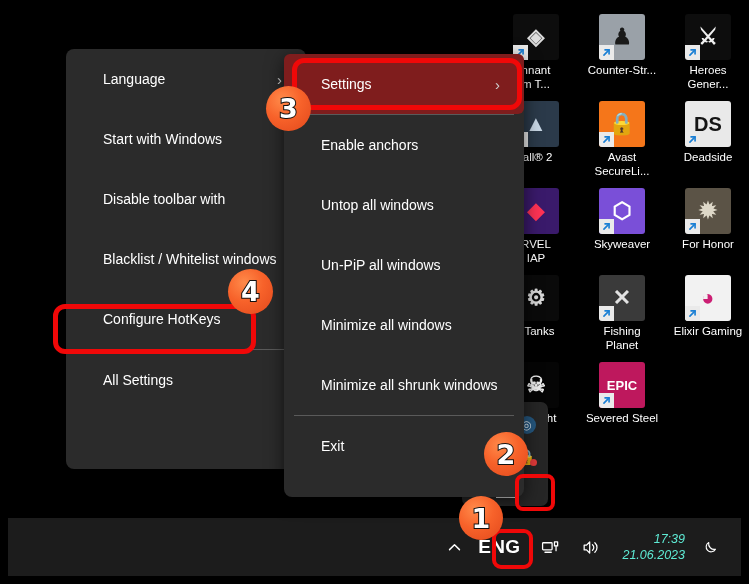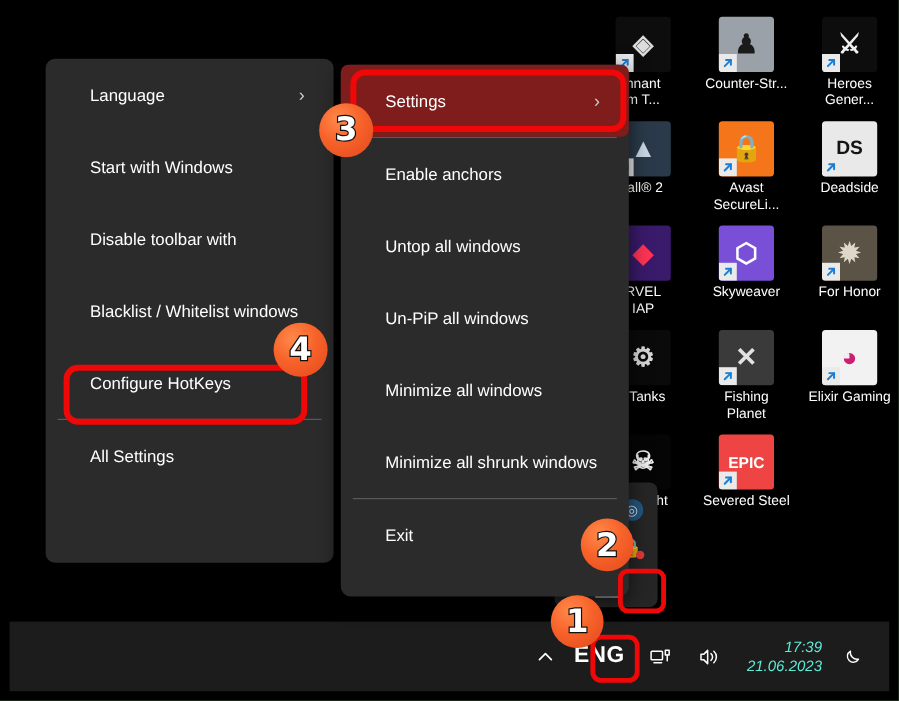"Language" .menu.left { left: 34px -> 62px }
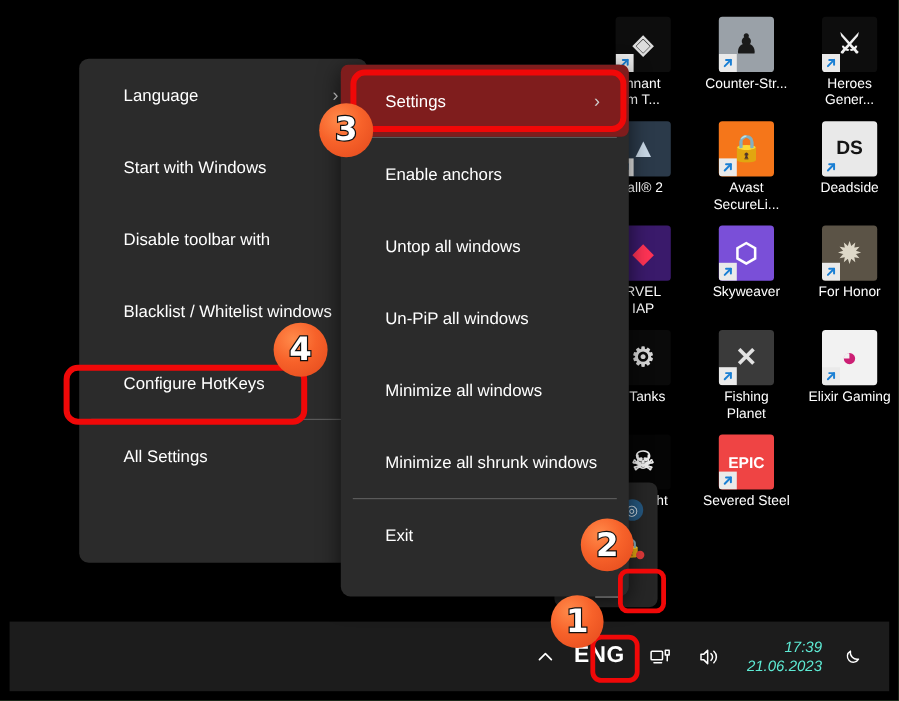"DS" div.glyph { font-size: 16px -> 20px }
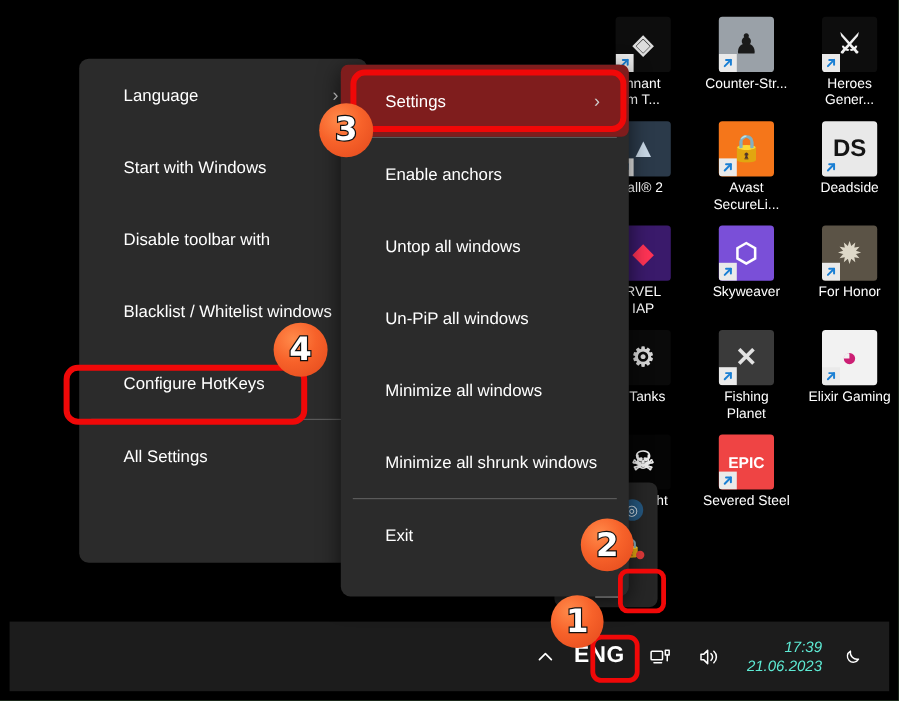"EPIC" div.art { background: #ef4444 -> #be185d }
